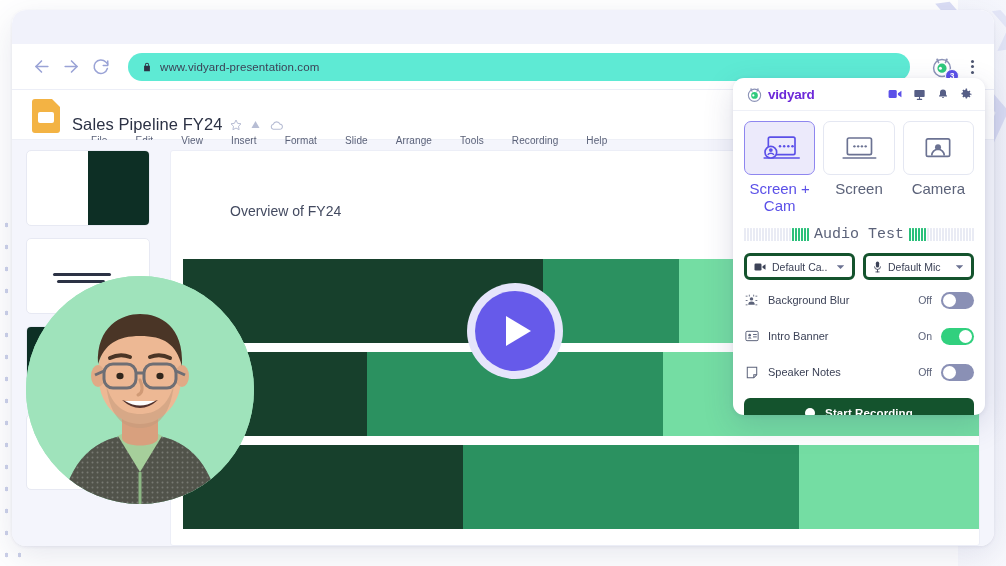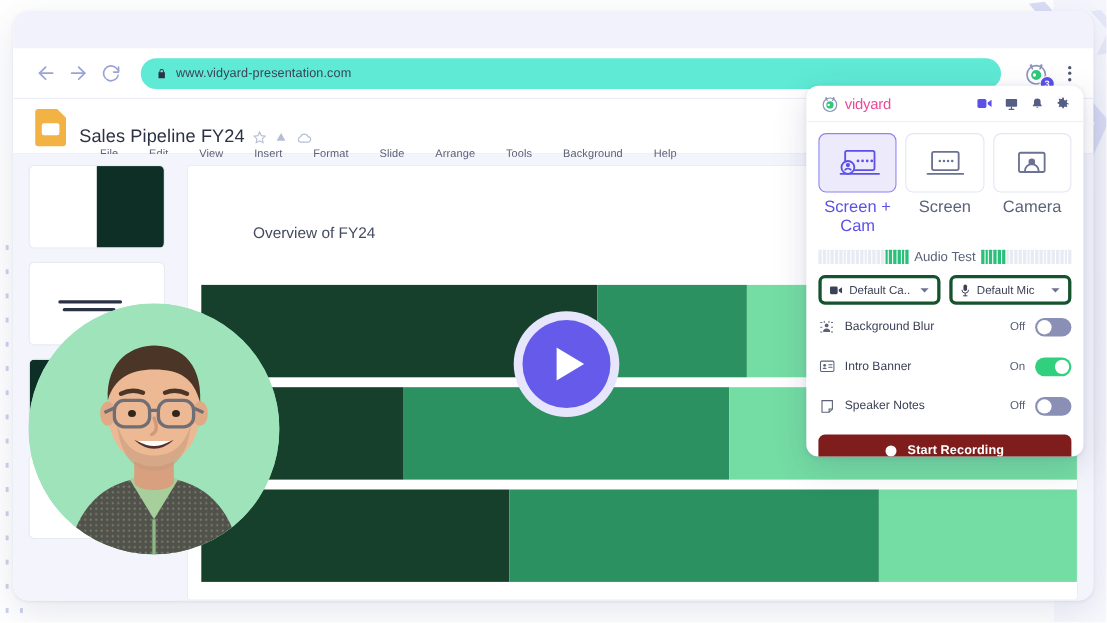"vidyard" .vy-word { color: #ec4899 -> #6d28d9; font-weight: 400 -> 700 }
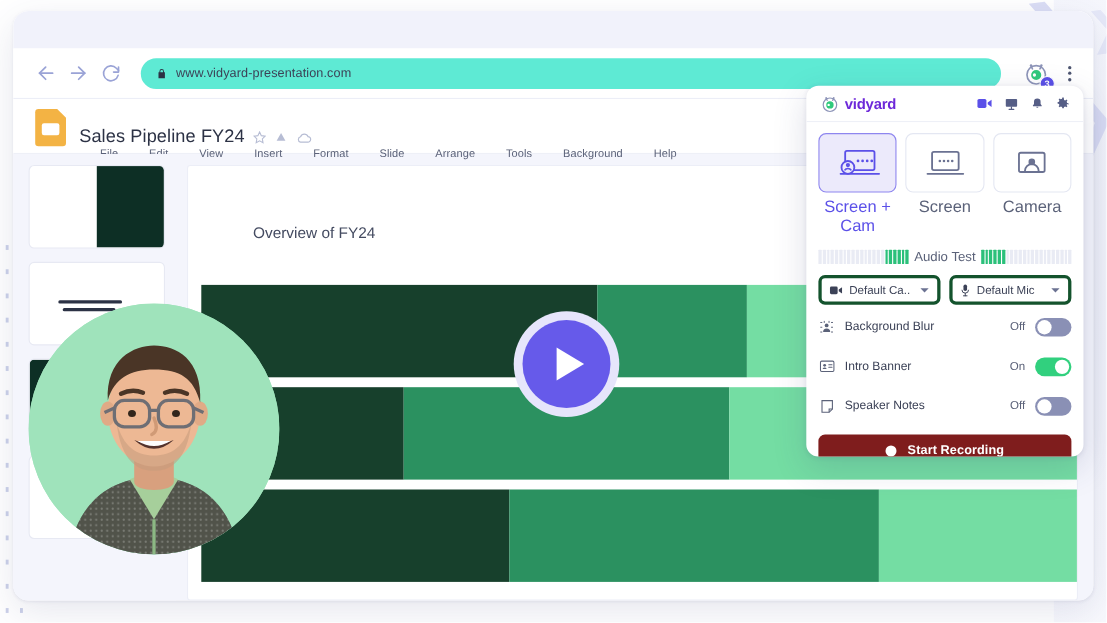"Background" span { text: Background -> Recording }
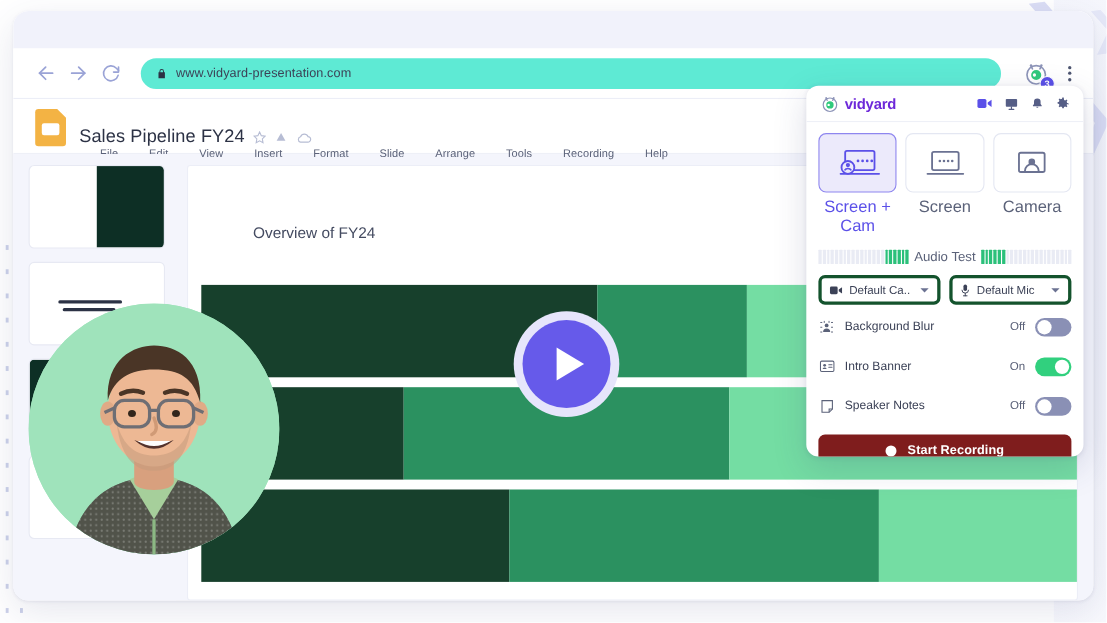"Audio Test" .audio-lbl { font-family: none -> Liberation Mono, monospace; font-size: 12px -> 15px }
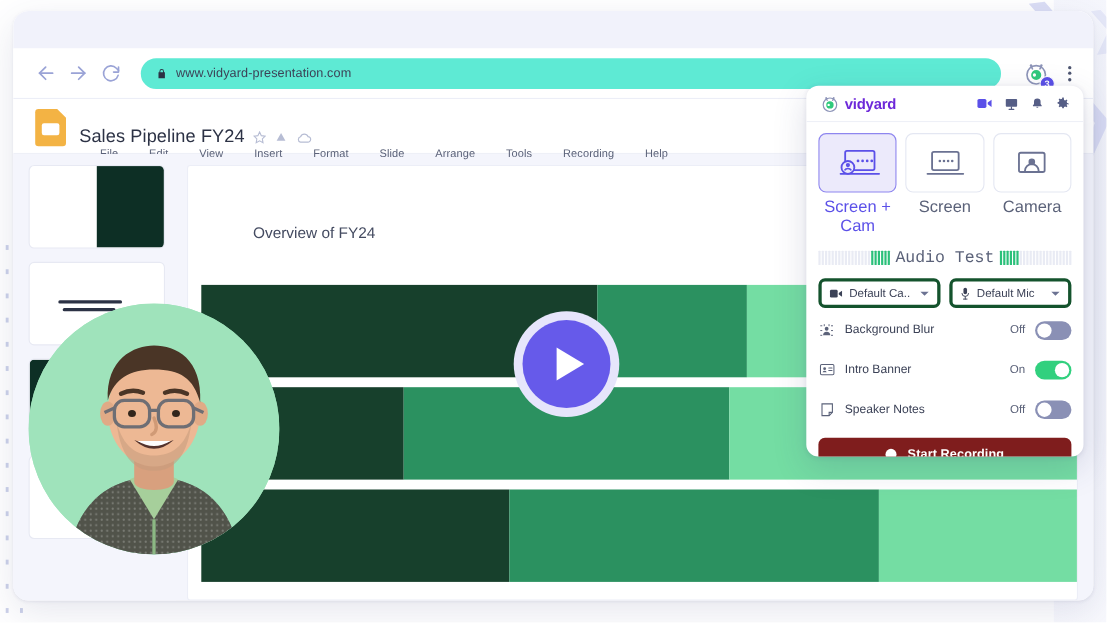"Start Recording" .rec-btn { background: #7f1d1d -> #14532d }
